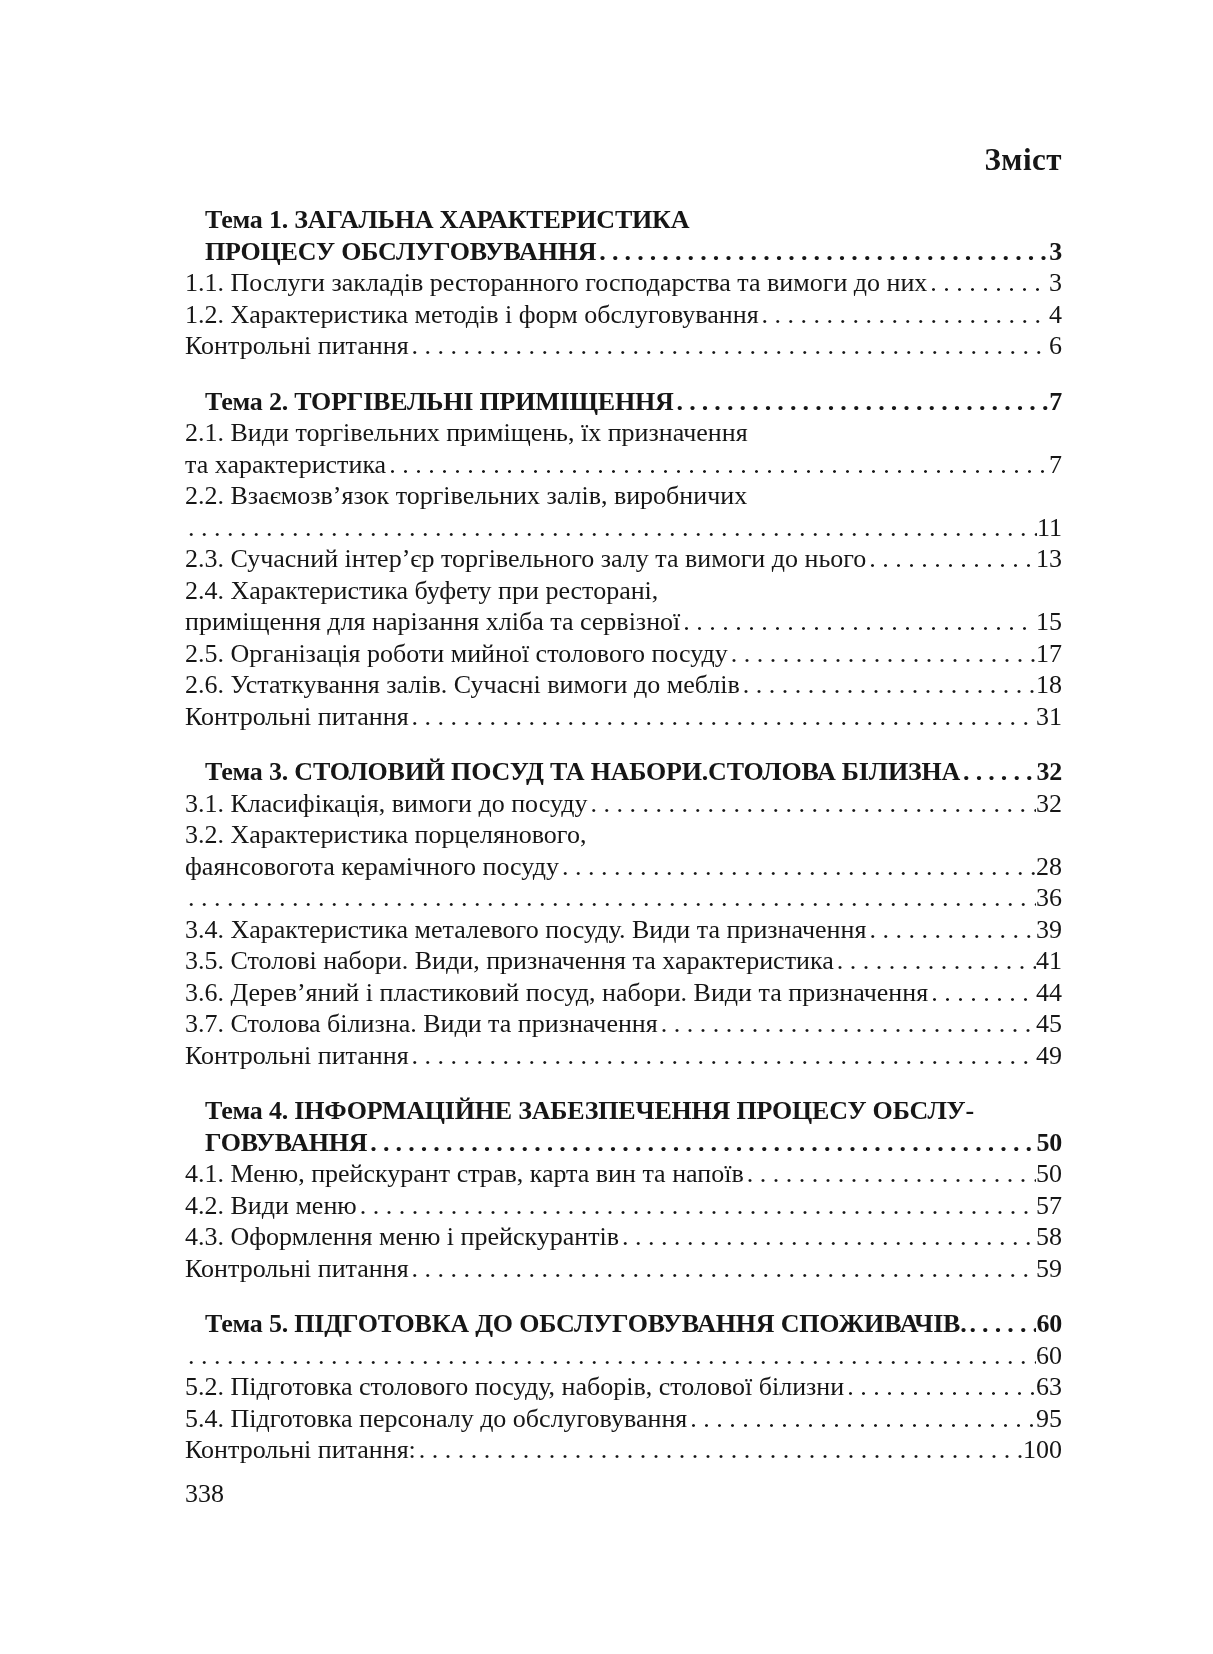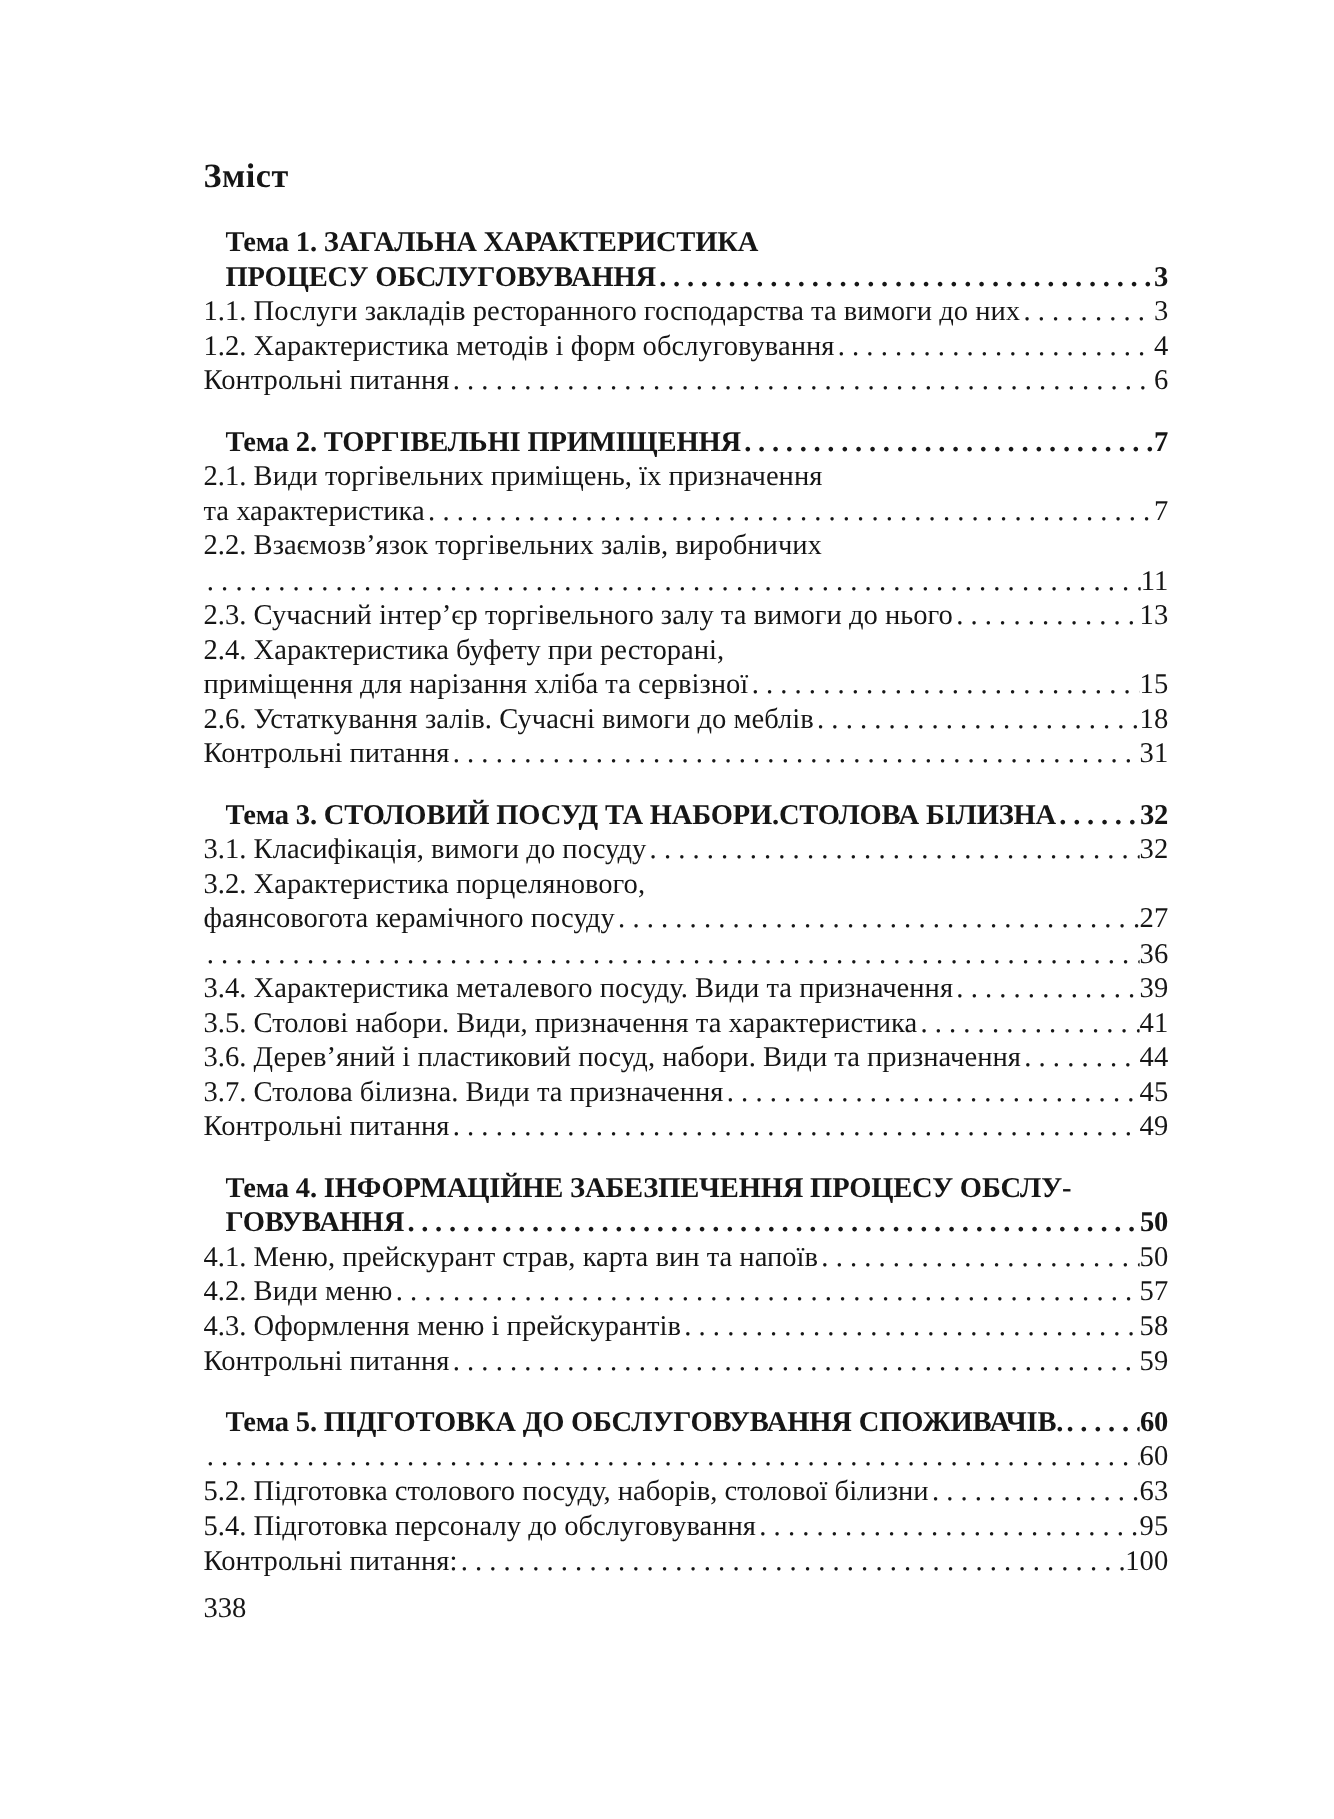"Зміст" .title { text-align: left -> right }
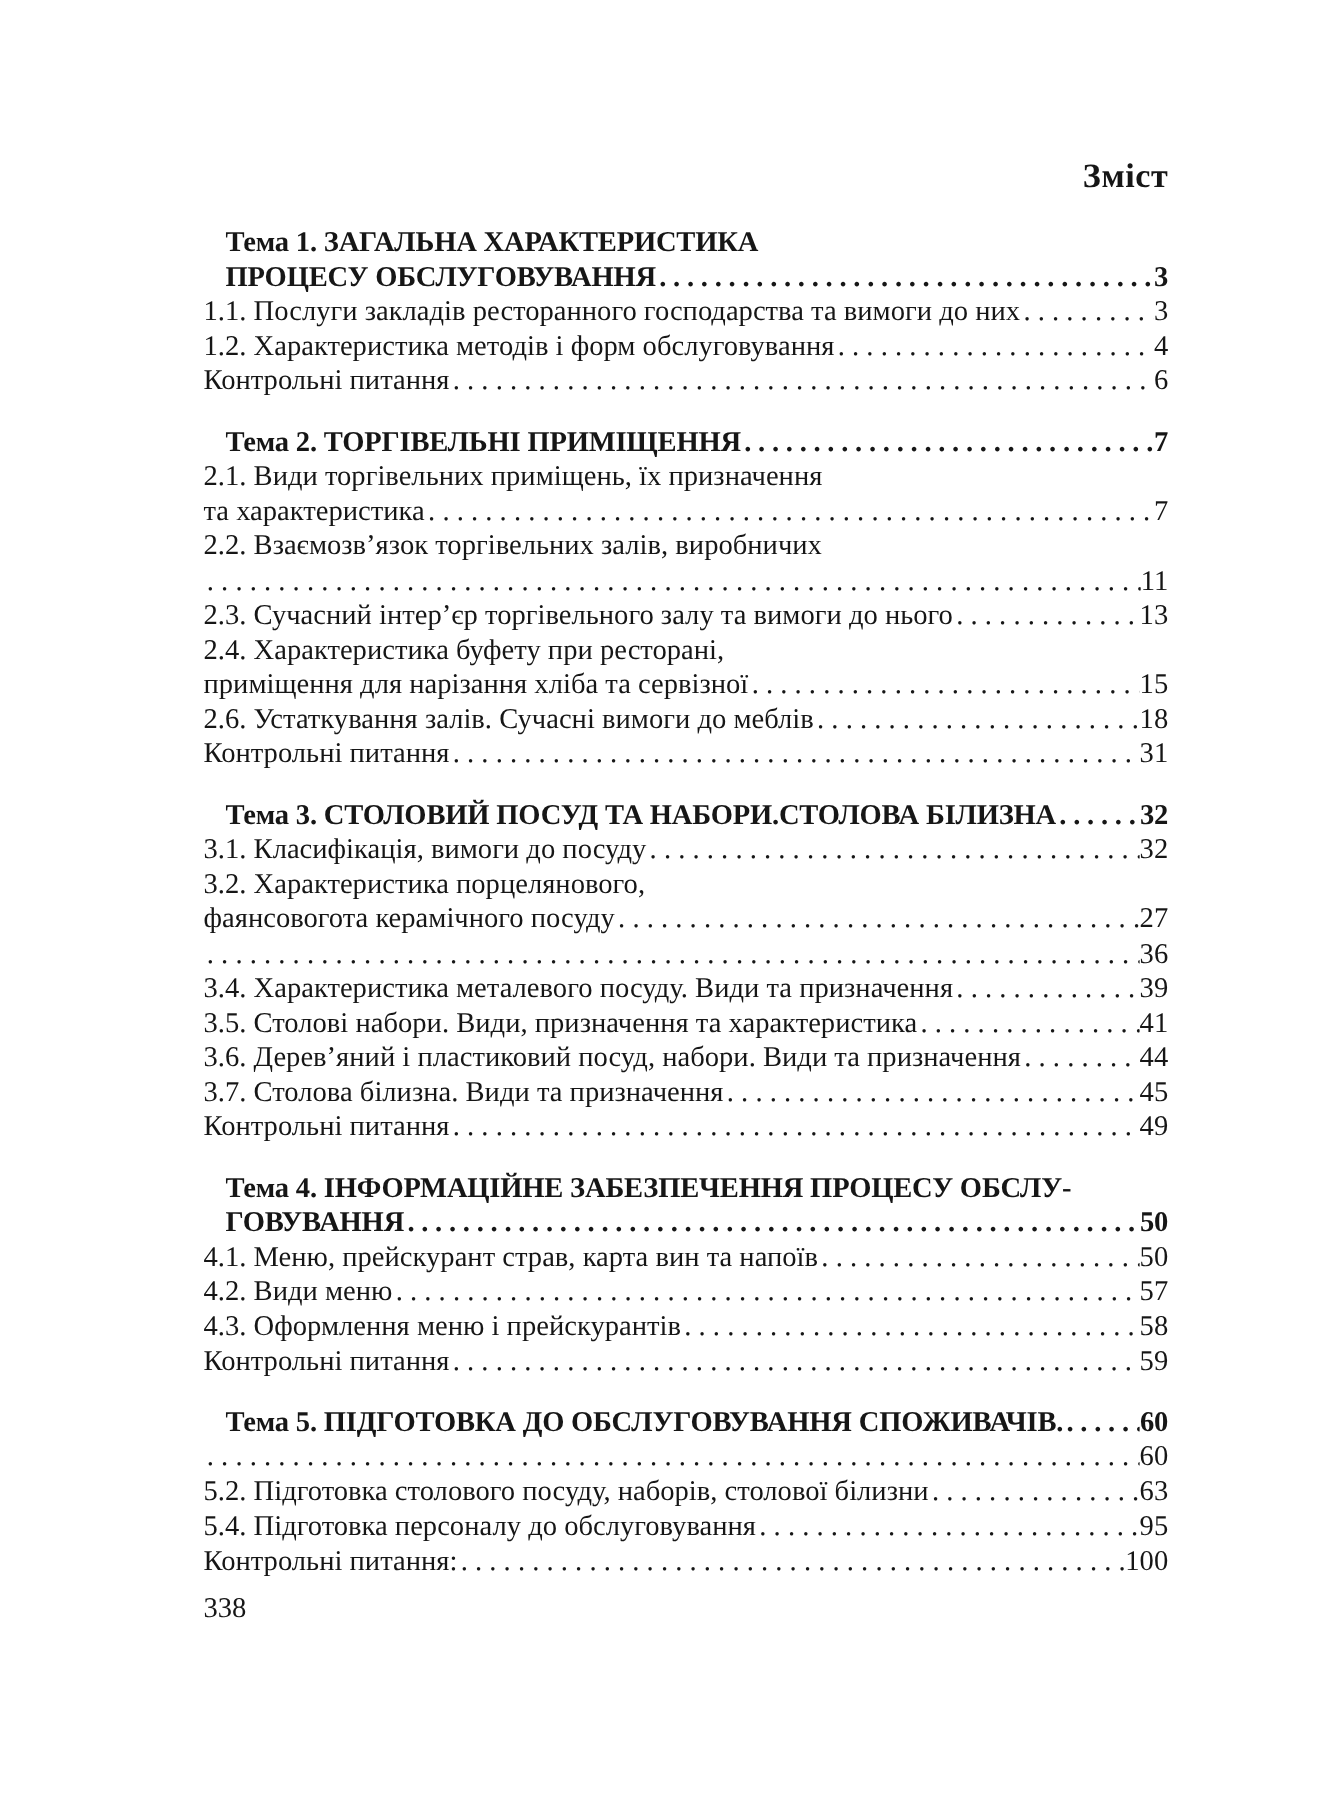"2.5. Організація роботи мийної столового" div.toc-line { html: none -> <div> <span>2.5. Організація роботи мийної столового посуду</span> <span></span> <span>17</span> </div> }
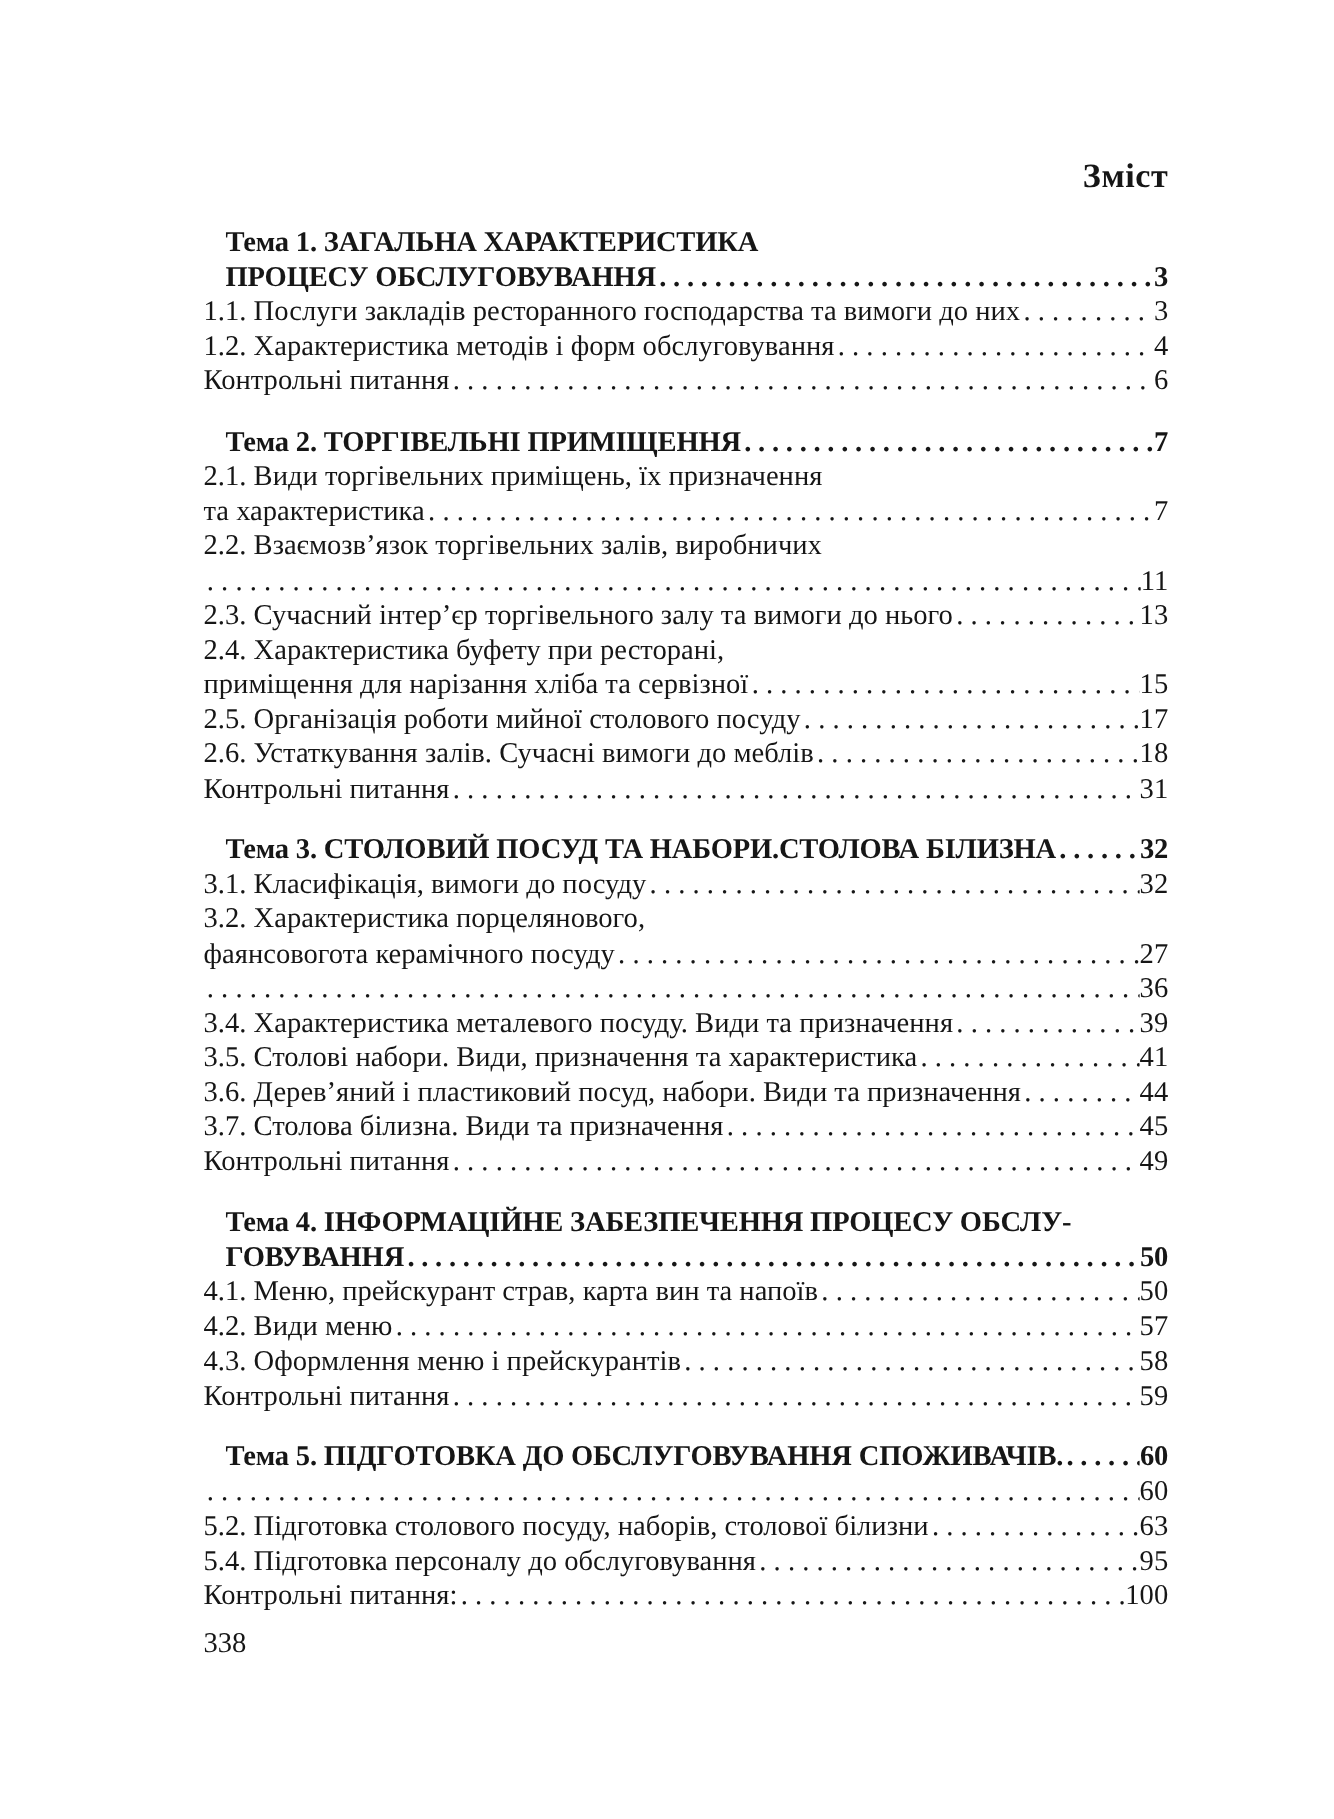"27" span.toc-page { text: 27 -> 28 }
